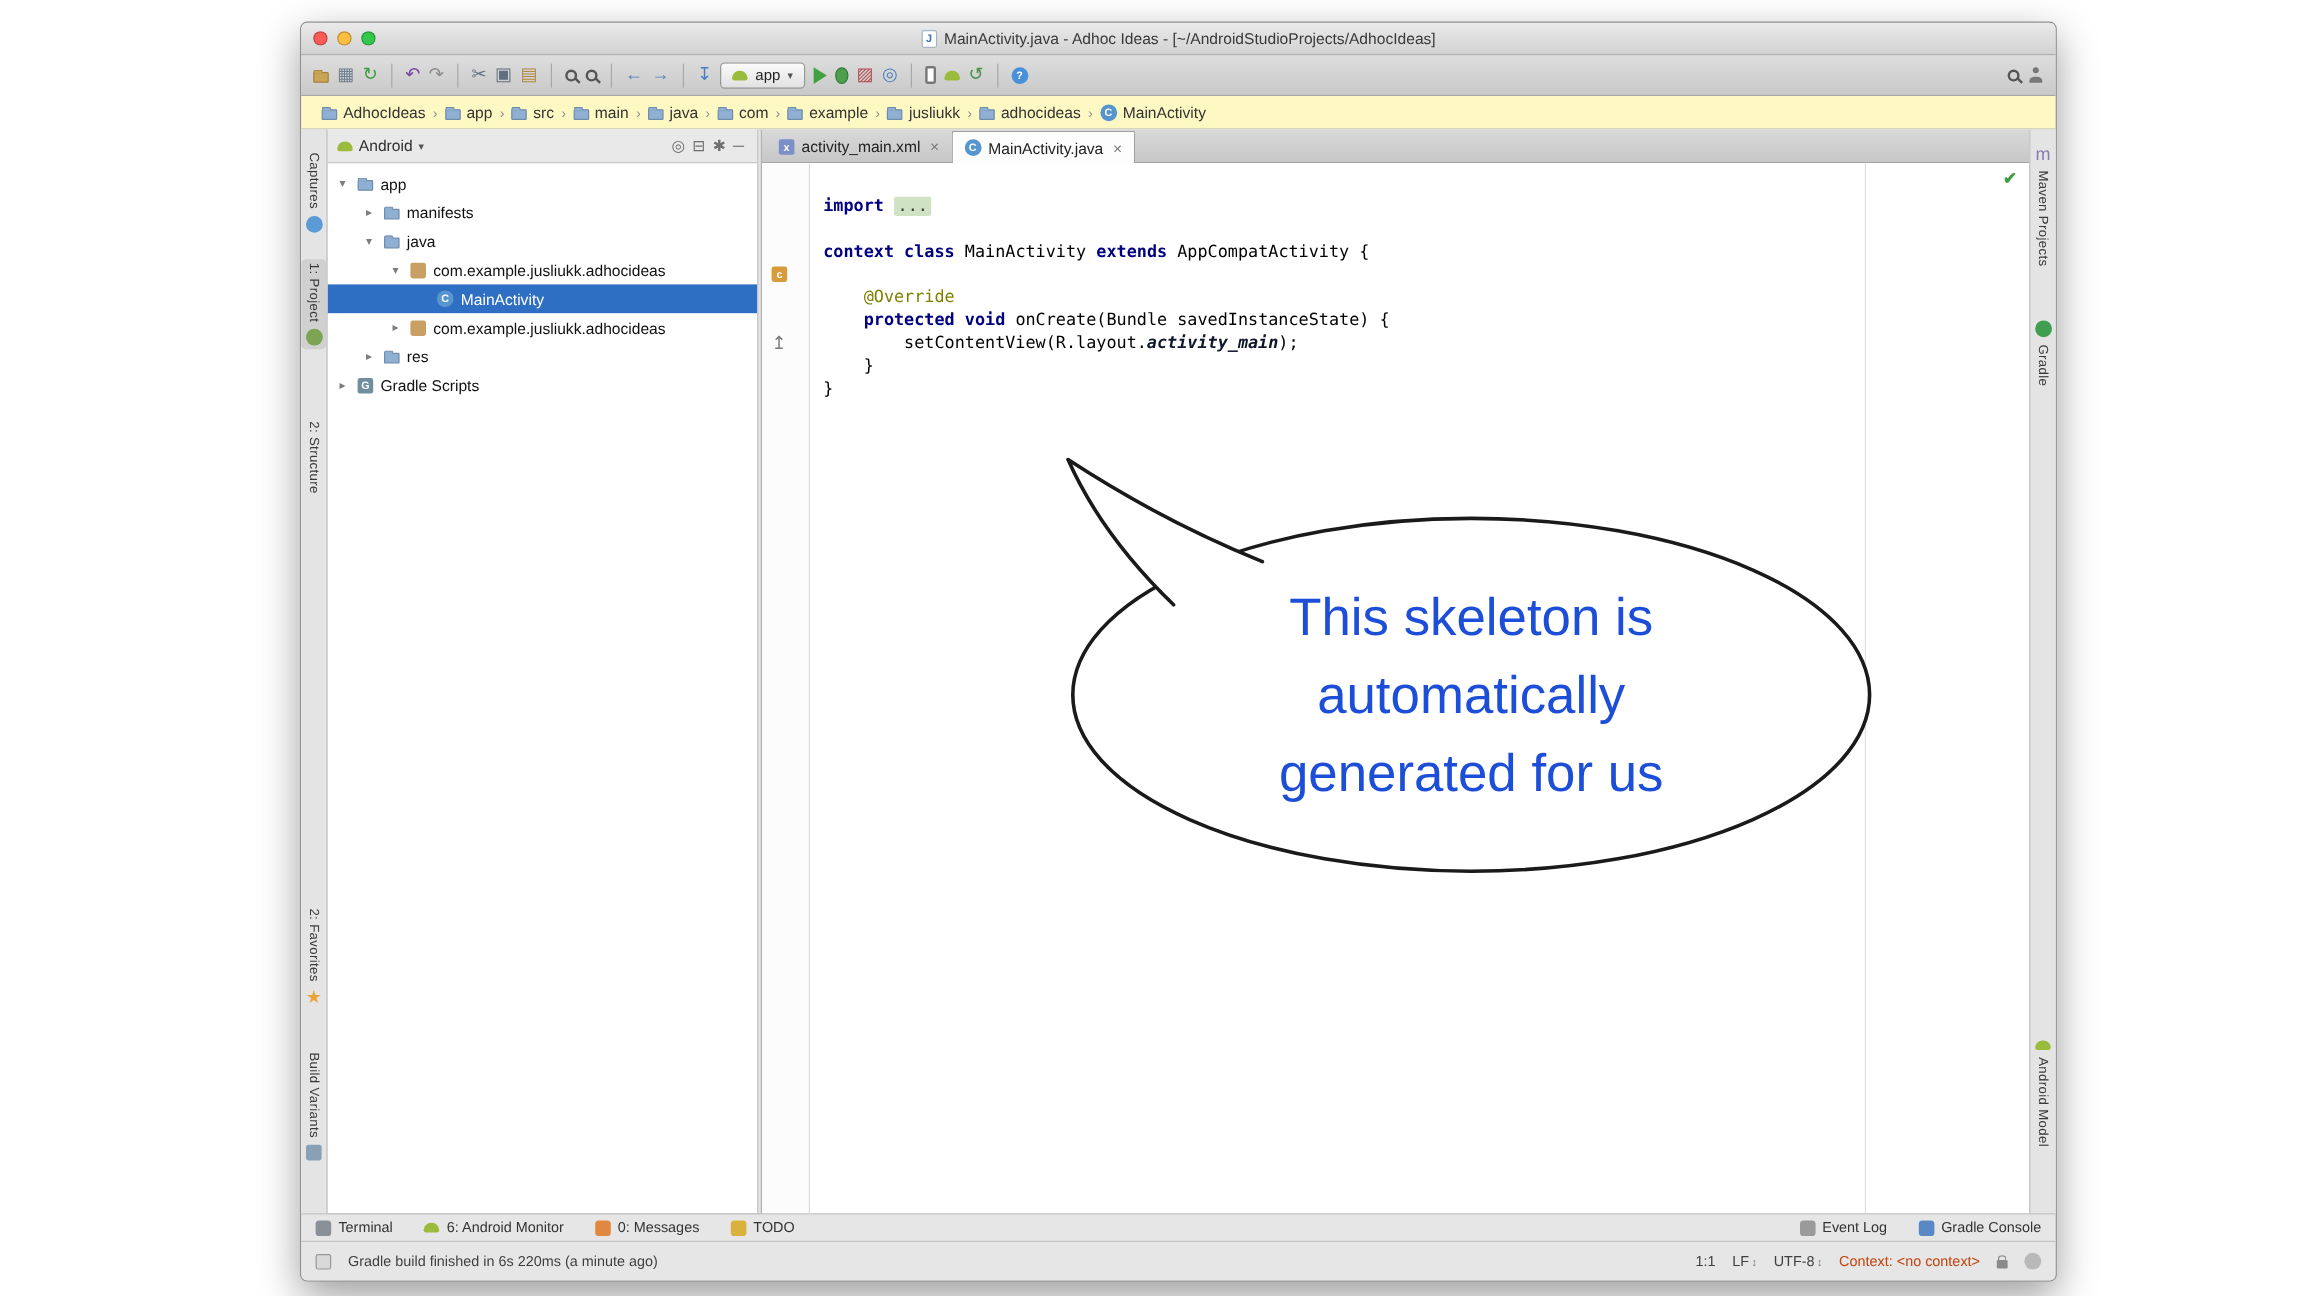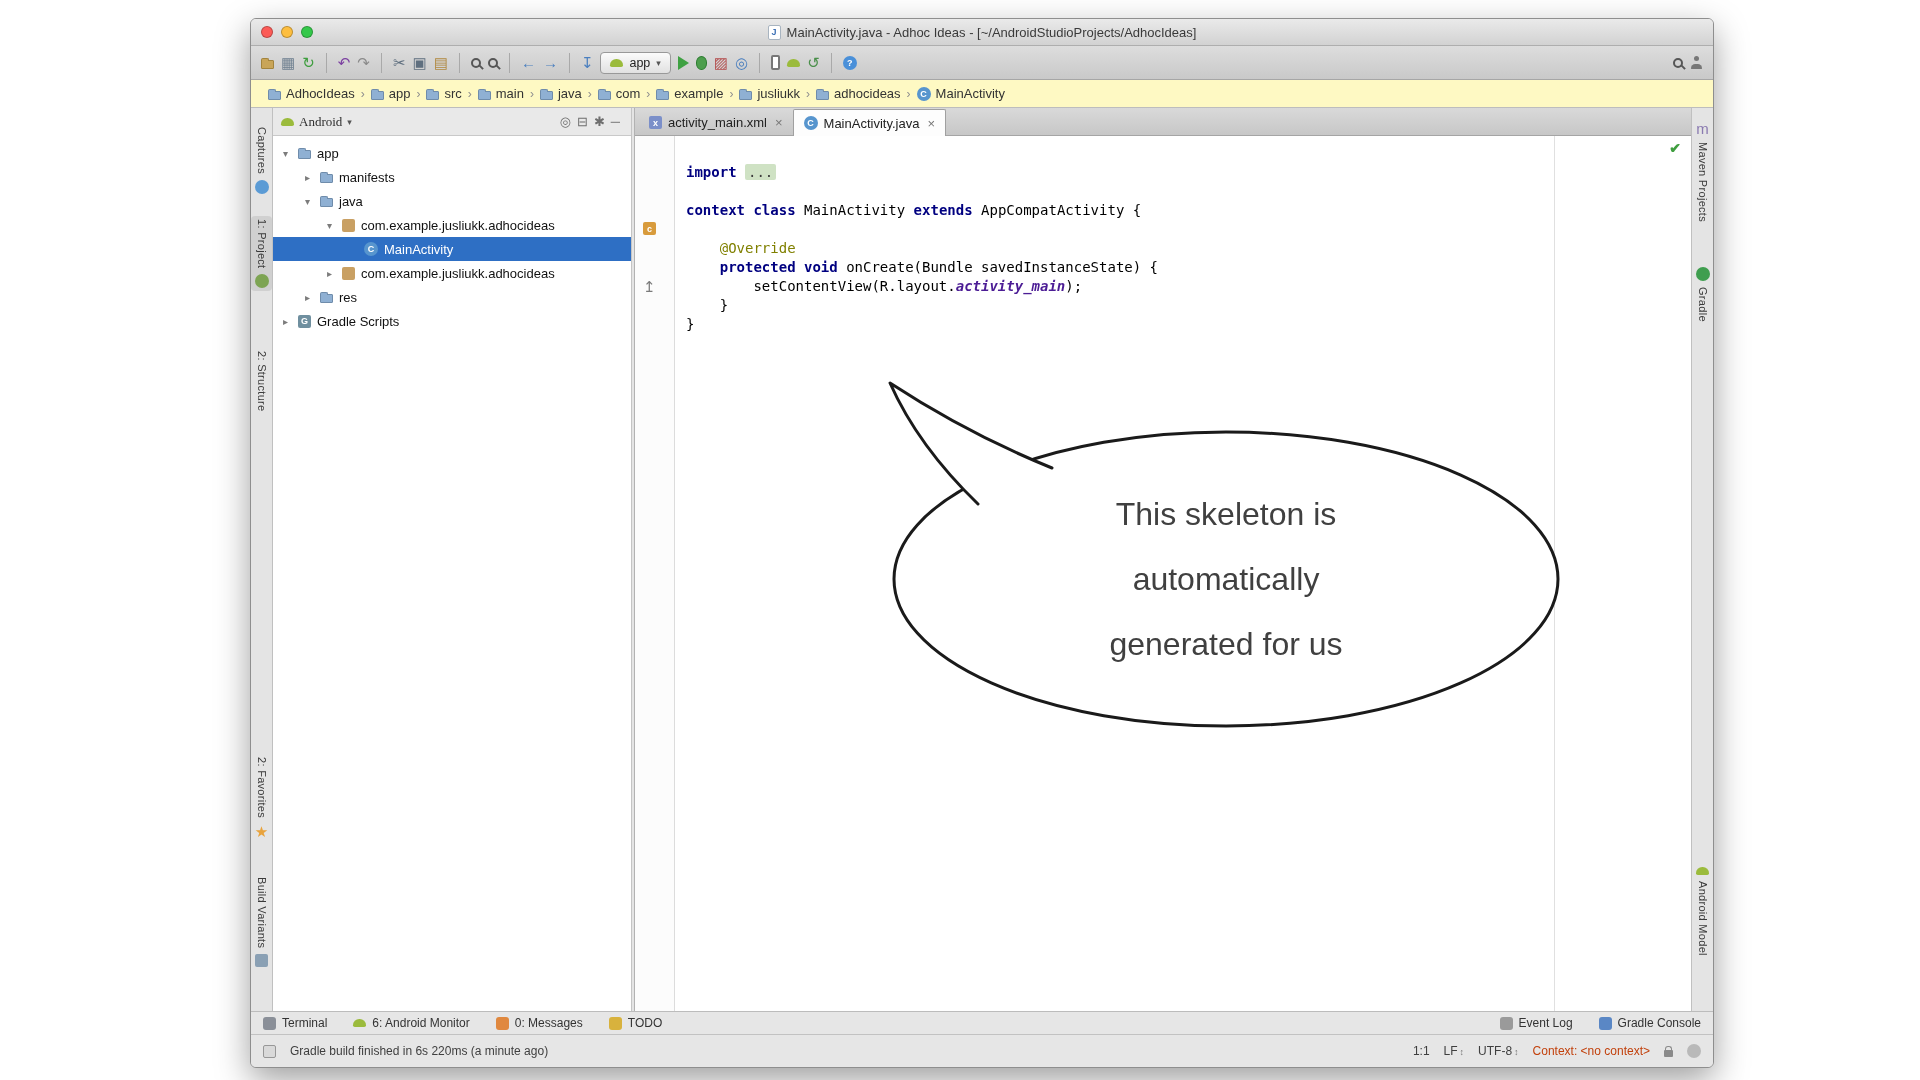"Android" .project-header { font-family: Liberation Serif, serif -> none }
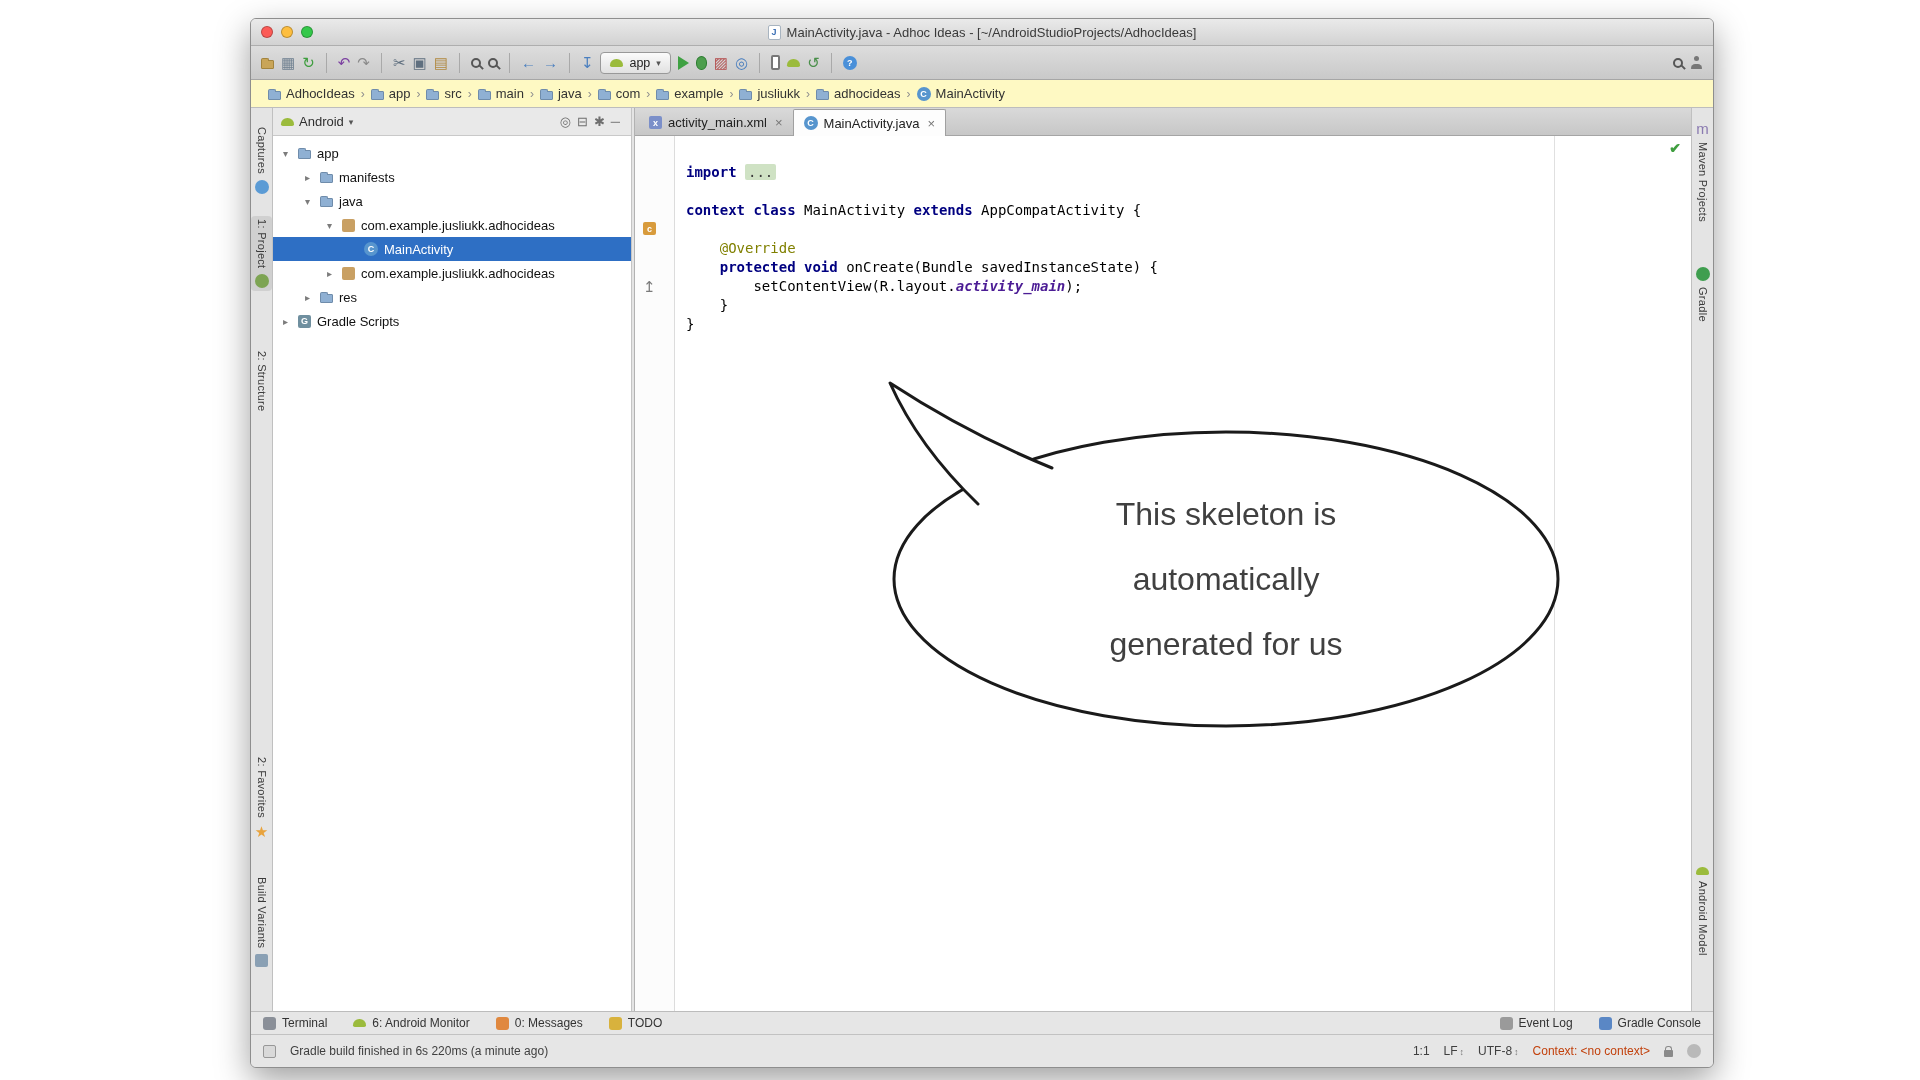"activity_main" .tok-field { color: #4c1d95 -> #0f172a }
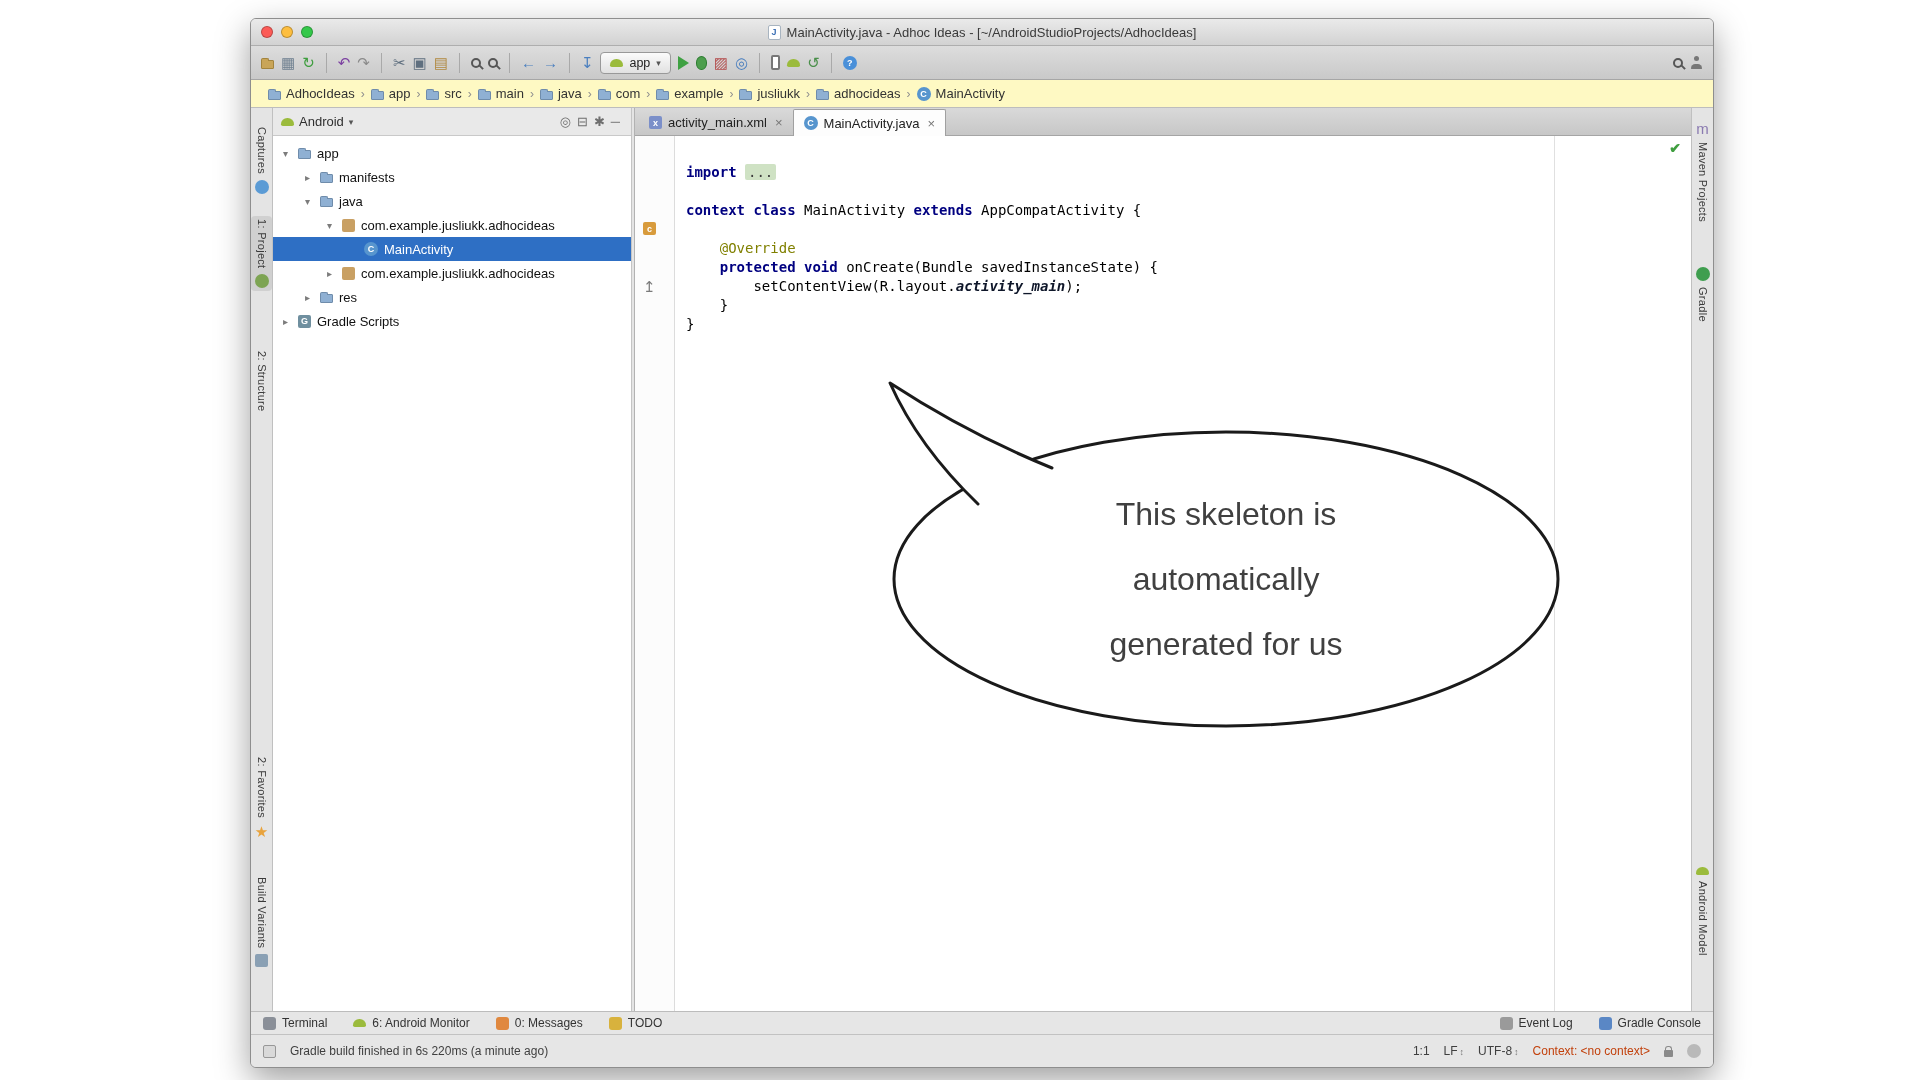"This skeleton is" .bubble-text { color: #404040 -> #1d4ed8; font-size: 32px -> 44px }
